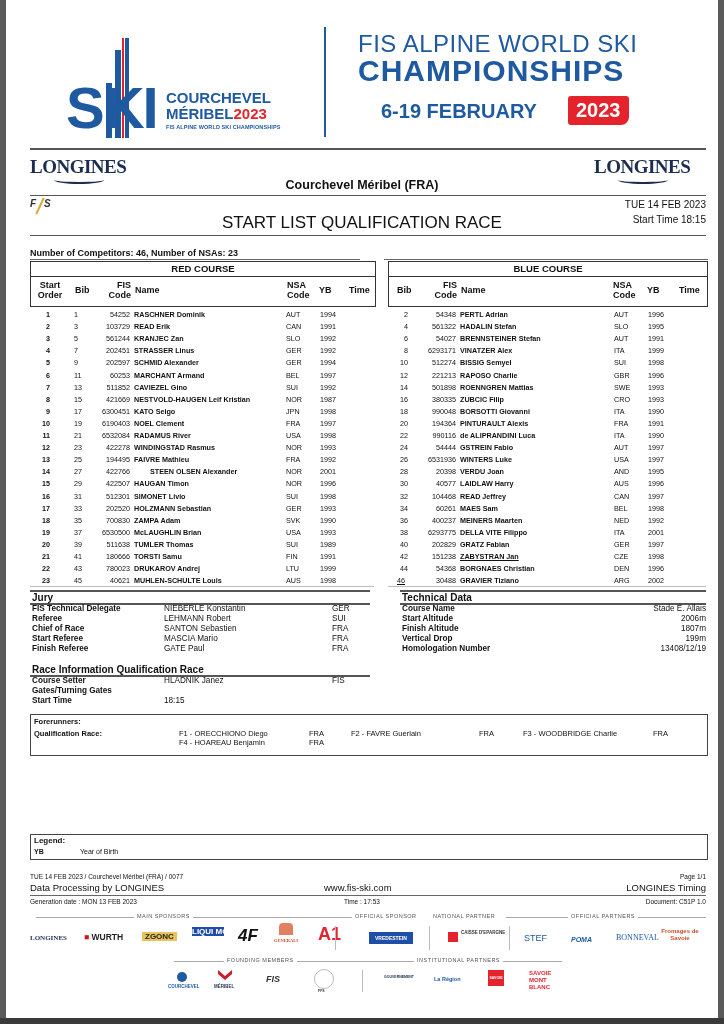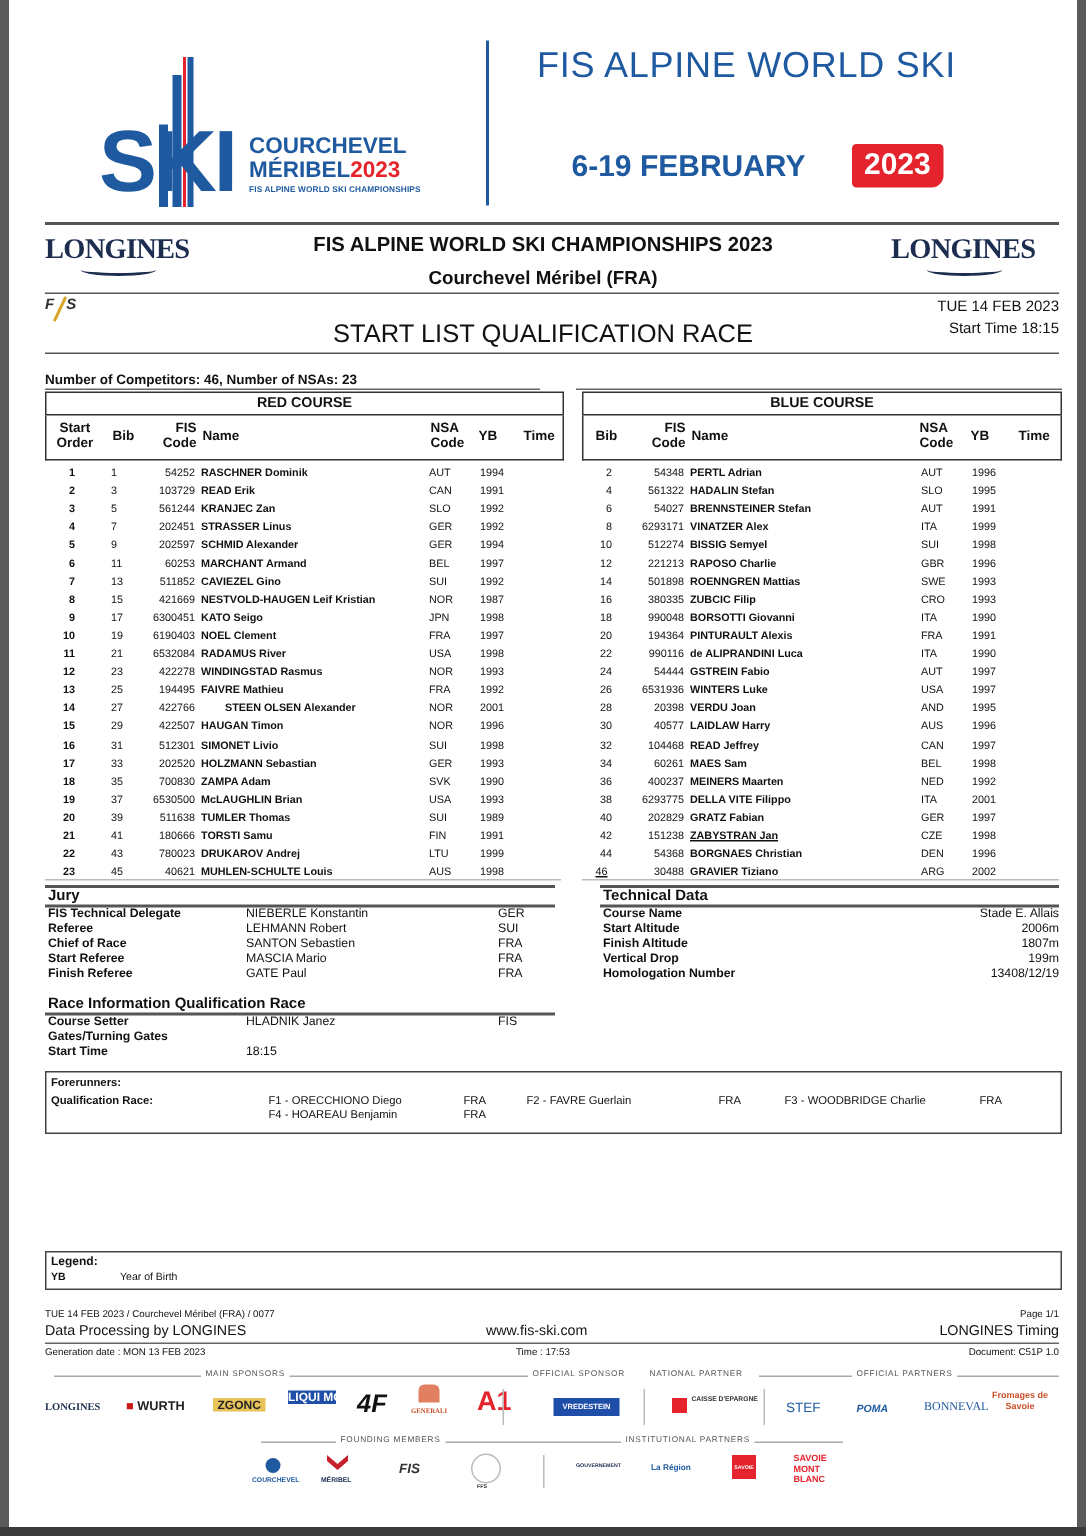"CHAMPIONSHIPS" div.banner-title2 { html: none -> <div>CHAMPIONSHIPS</div> }
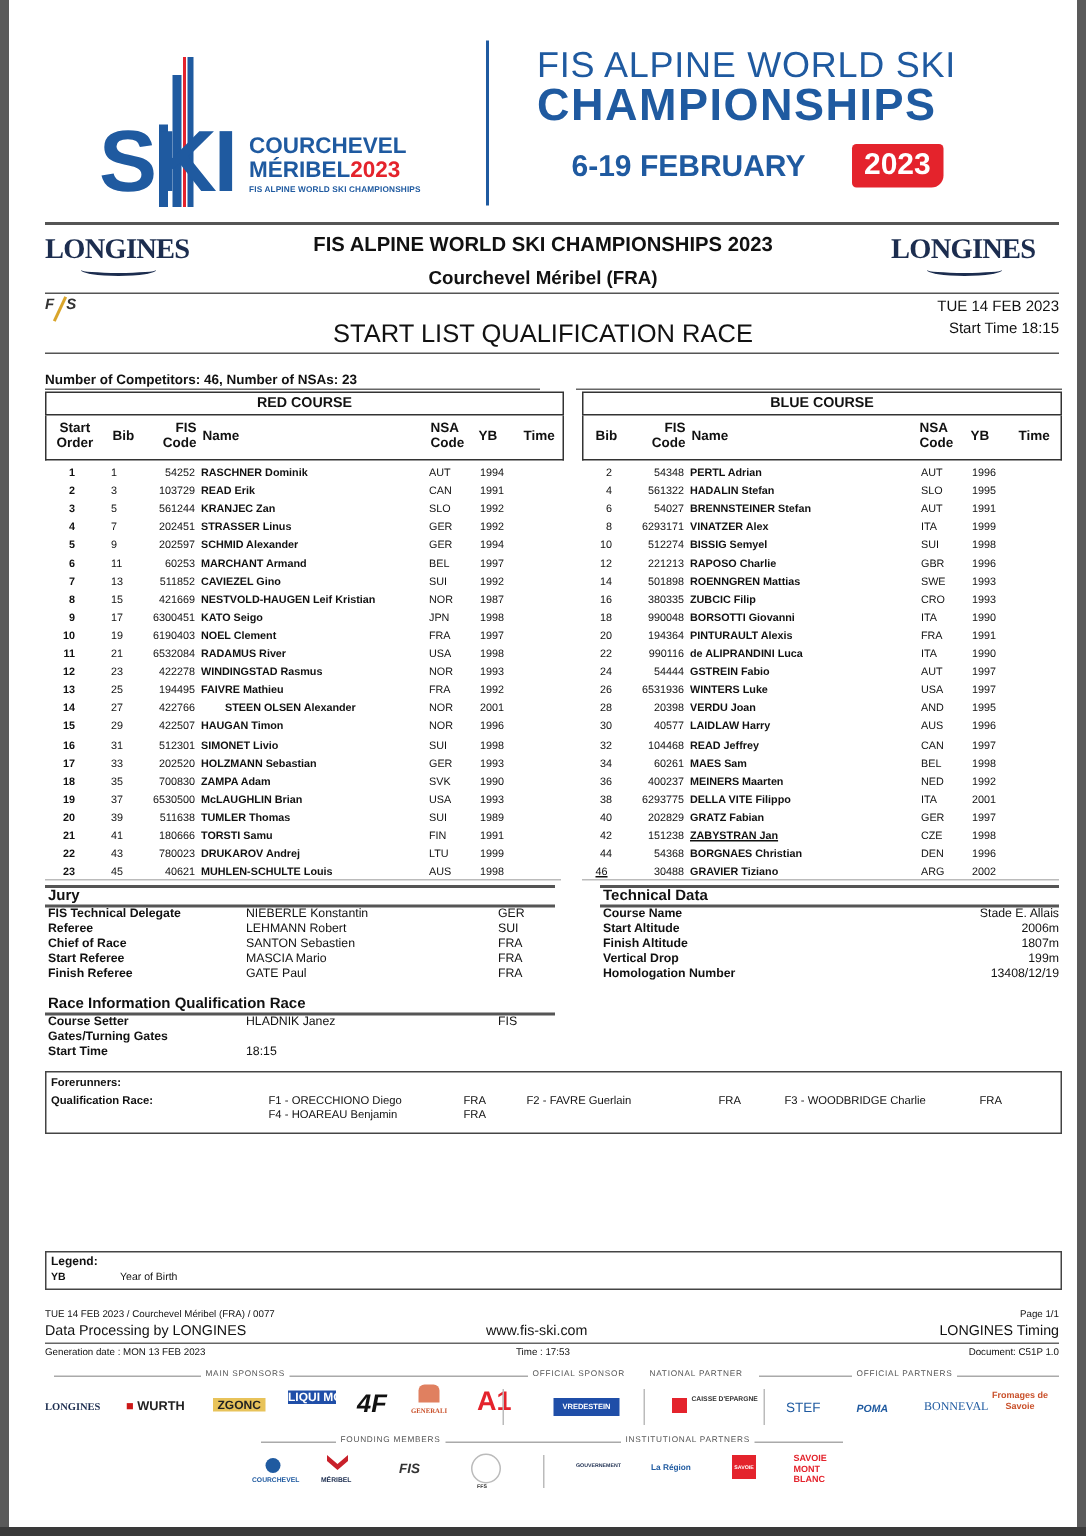"FIS ALPINE WORLD SKI CHAMPIONSHIPS 2023" div.hdr-title { html: <div>FIS ALPINE WORLD SKI CHAMPIONSHIPS 2023</div> -> none }
